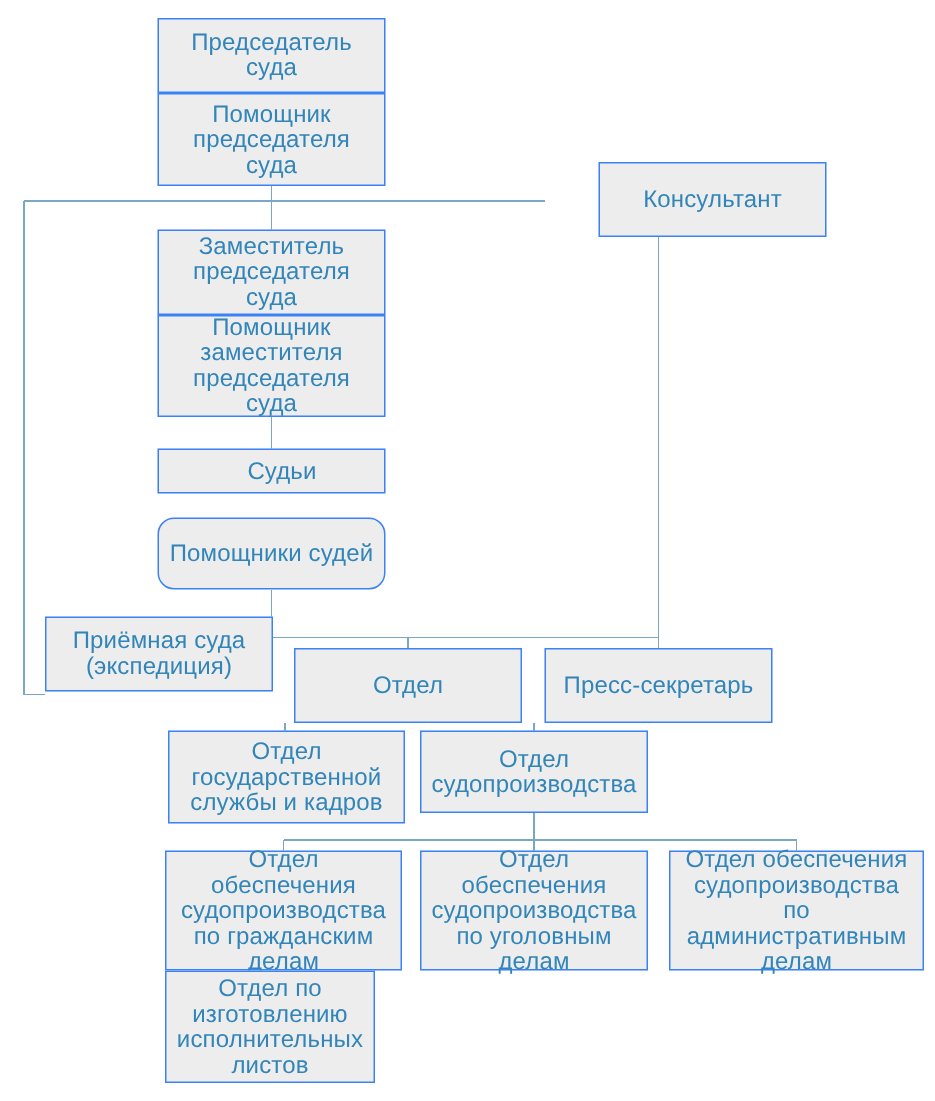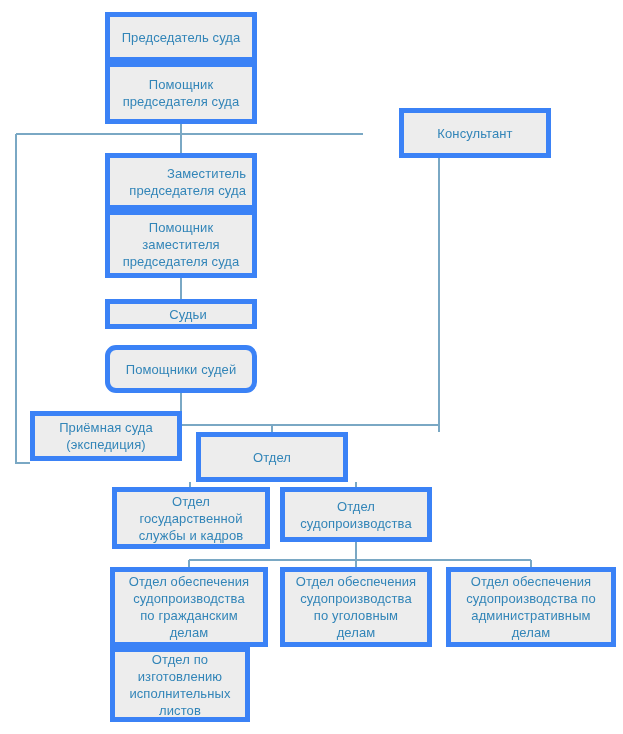"Председатель суда" .node { border: 5px solid #3b82f6 -> 1px solid #3b82f6; font-size: 13px -> 16px }
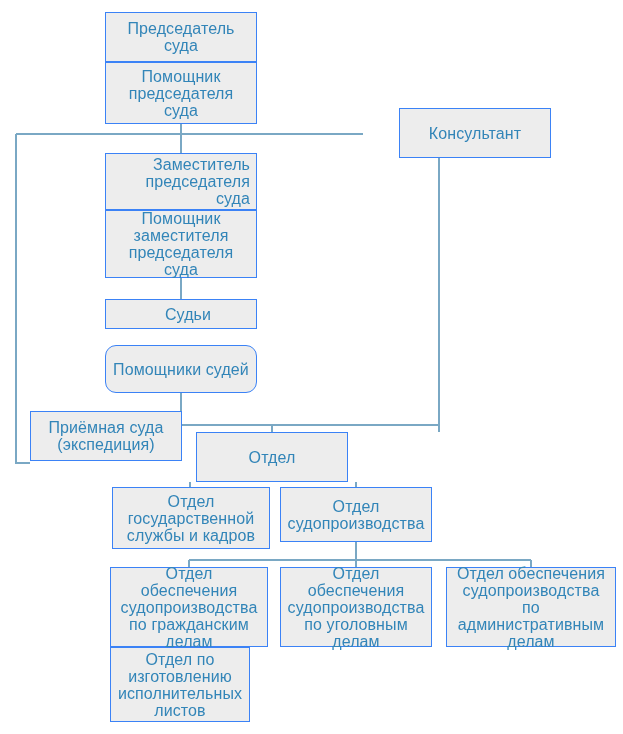"Заместитель" div.node { text-align: right -> none }
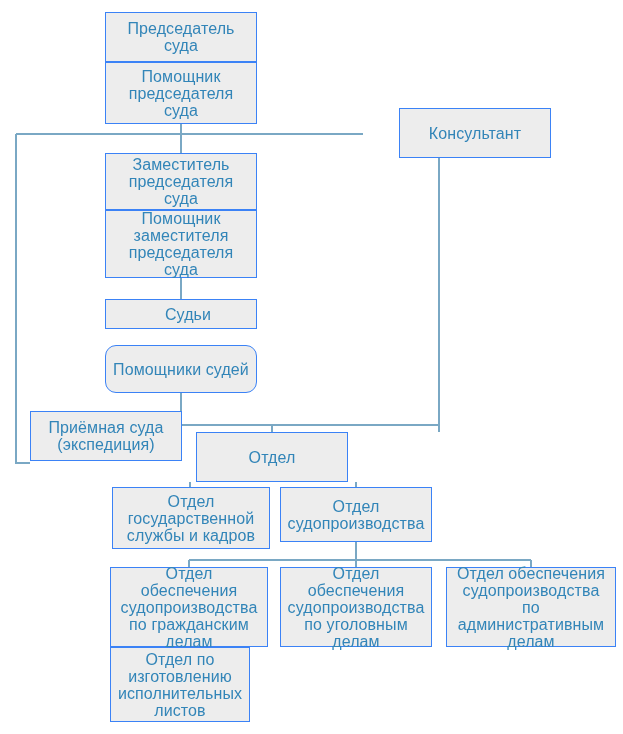"Пресс-секретарь" div.node { html: none -> <div> <span>Пресс-секретарь</span> </div> }
